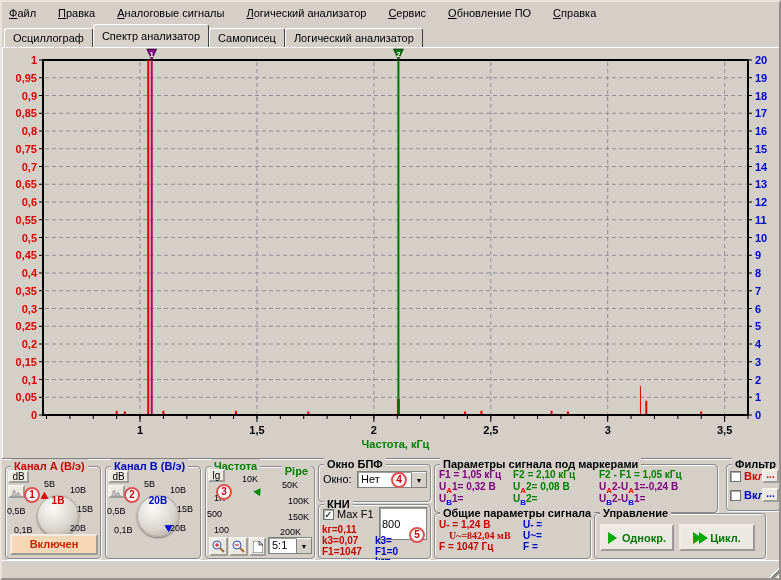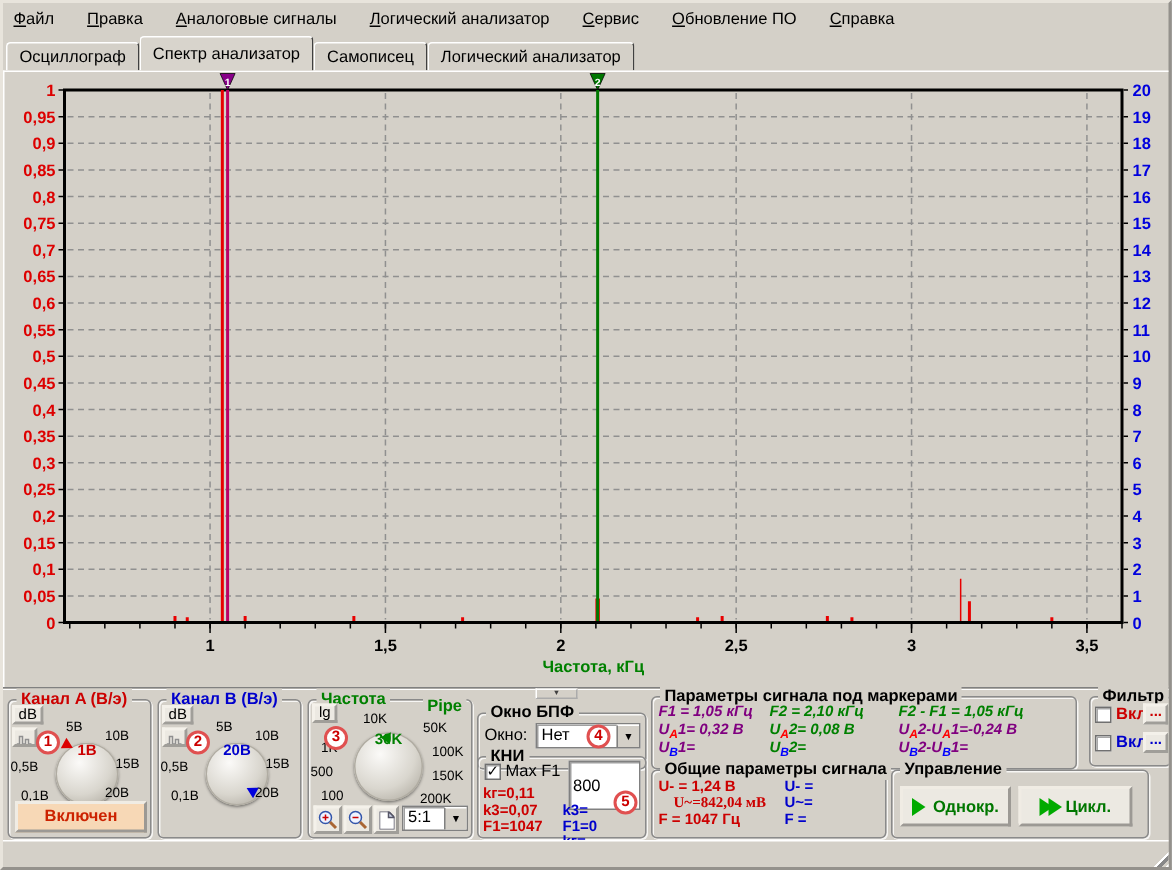"Окно БПФ" div.gb { top: 16px -> 5px }
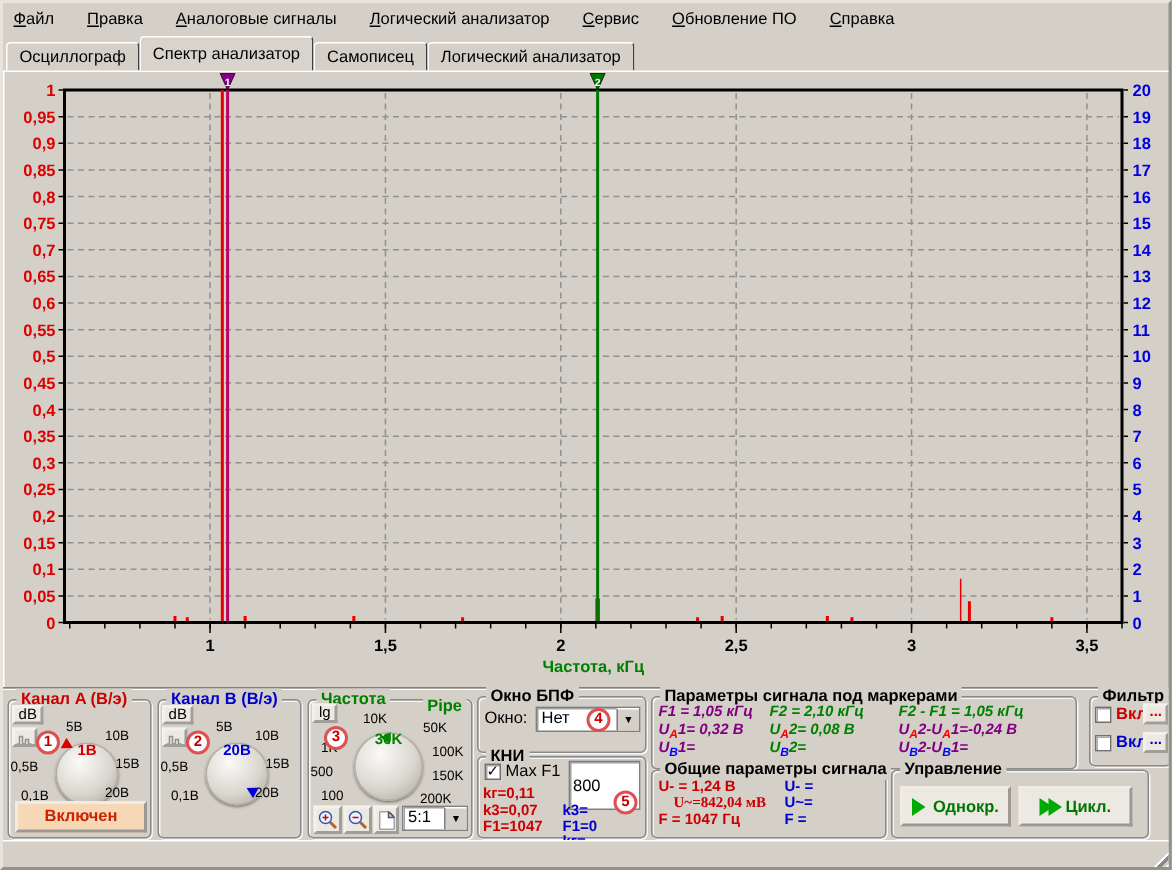"F1 = 1,05 кГц" .cell { font-style: italic -> none }
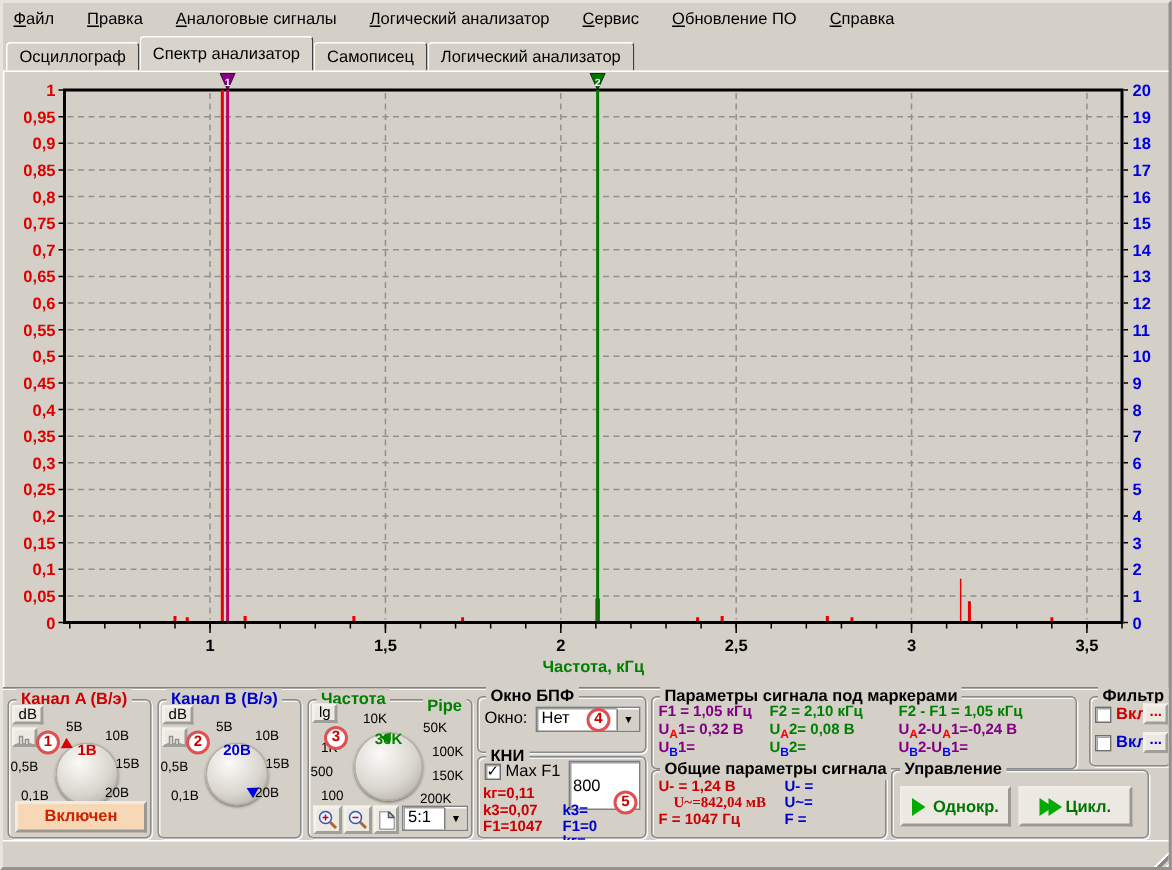"30K" div.knob { html: <div> <span>30K</span> </div> -> none }
